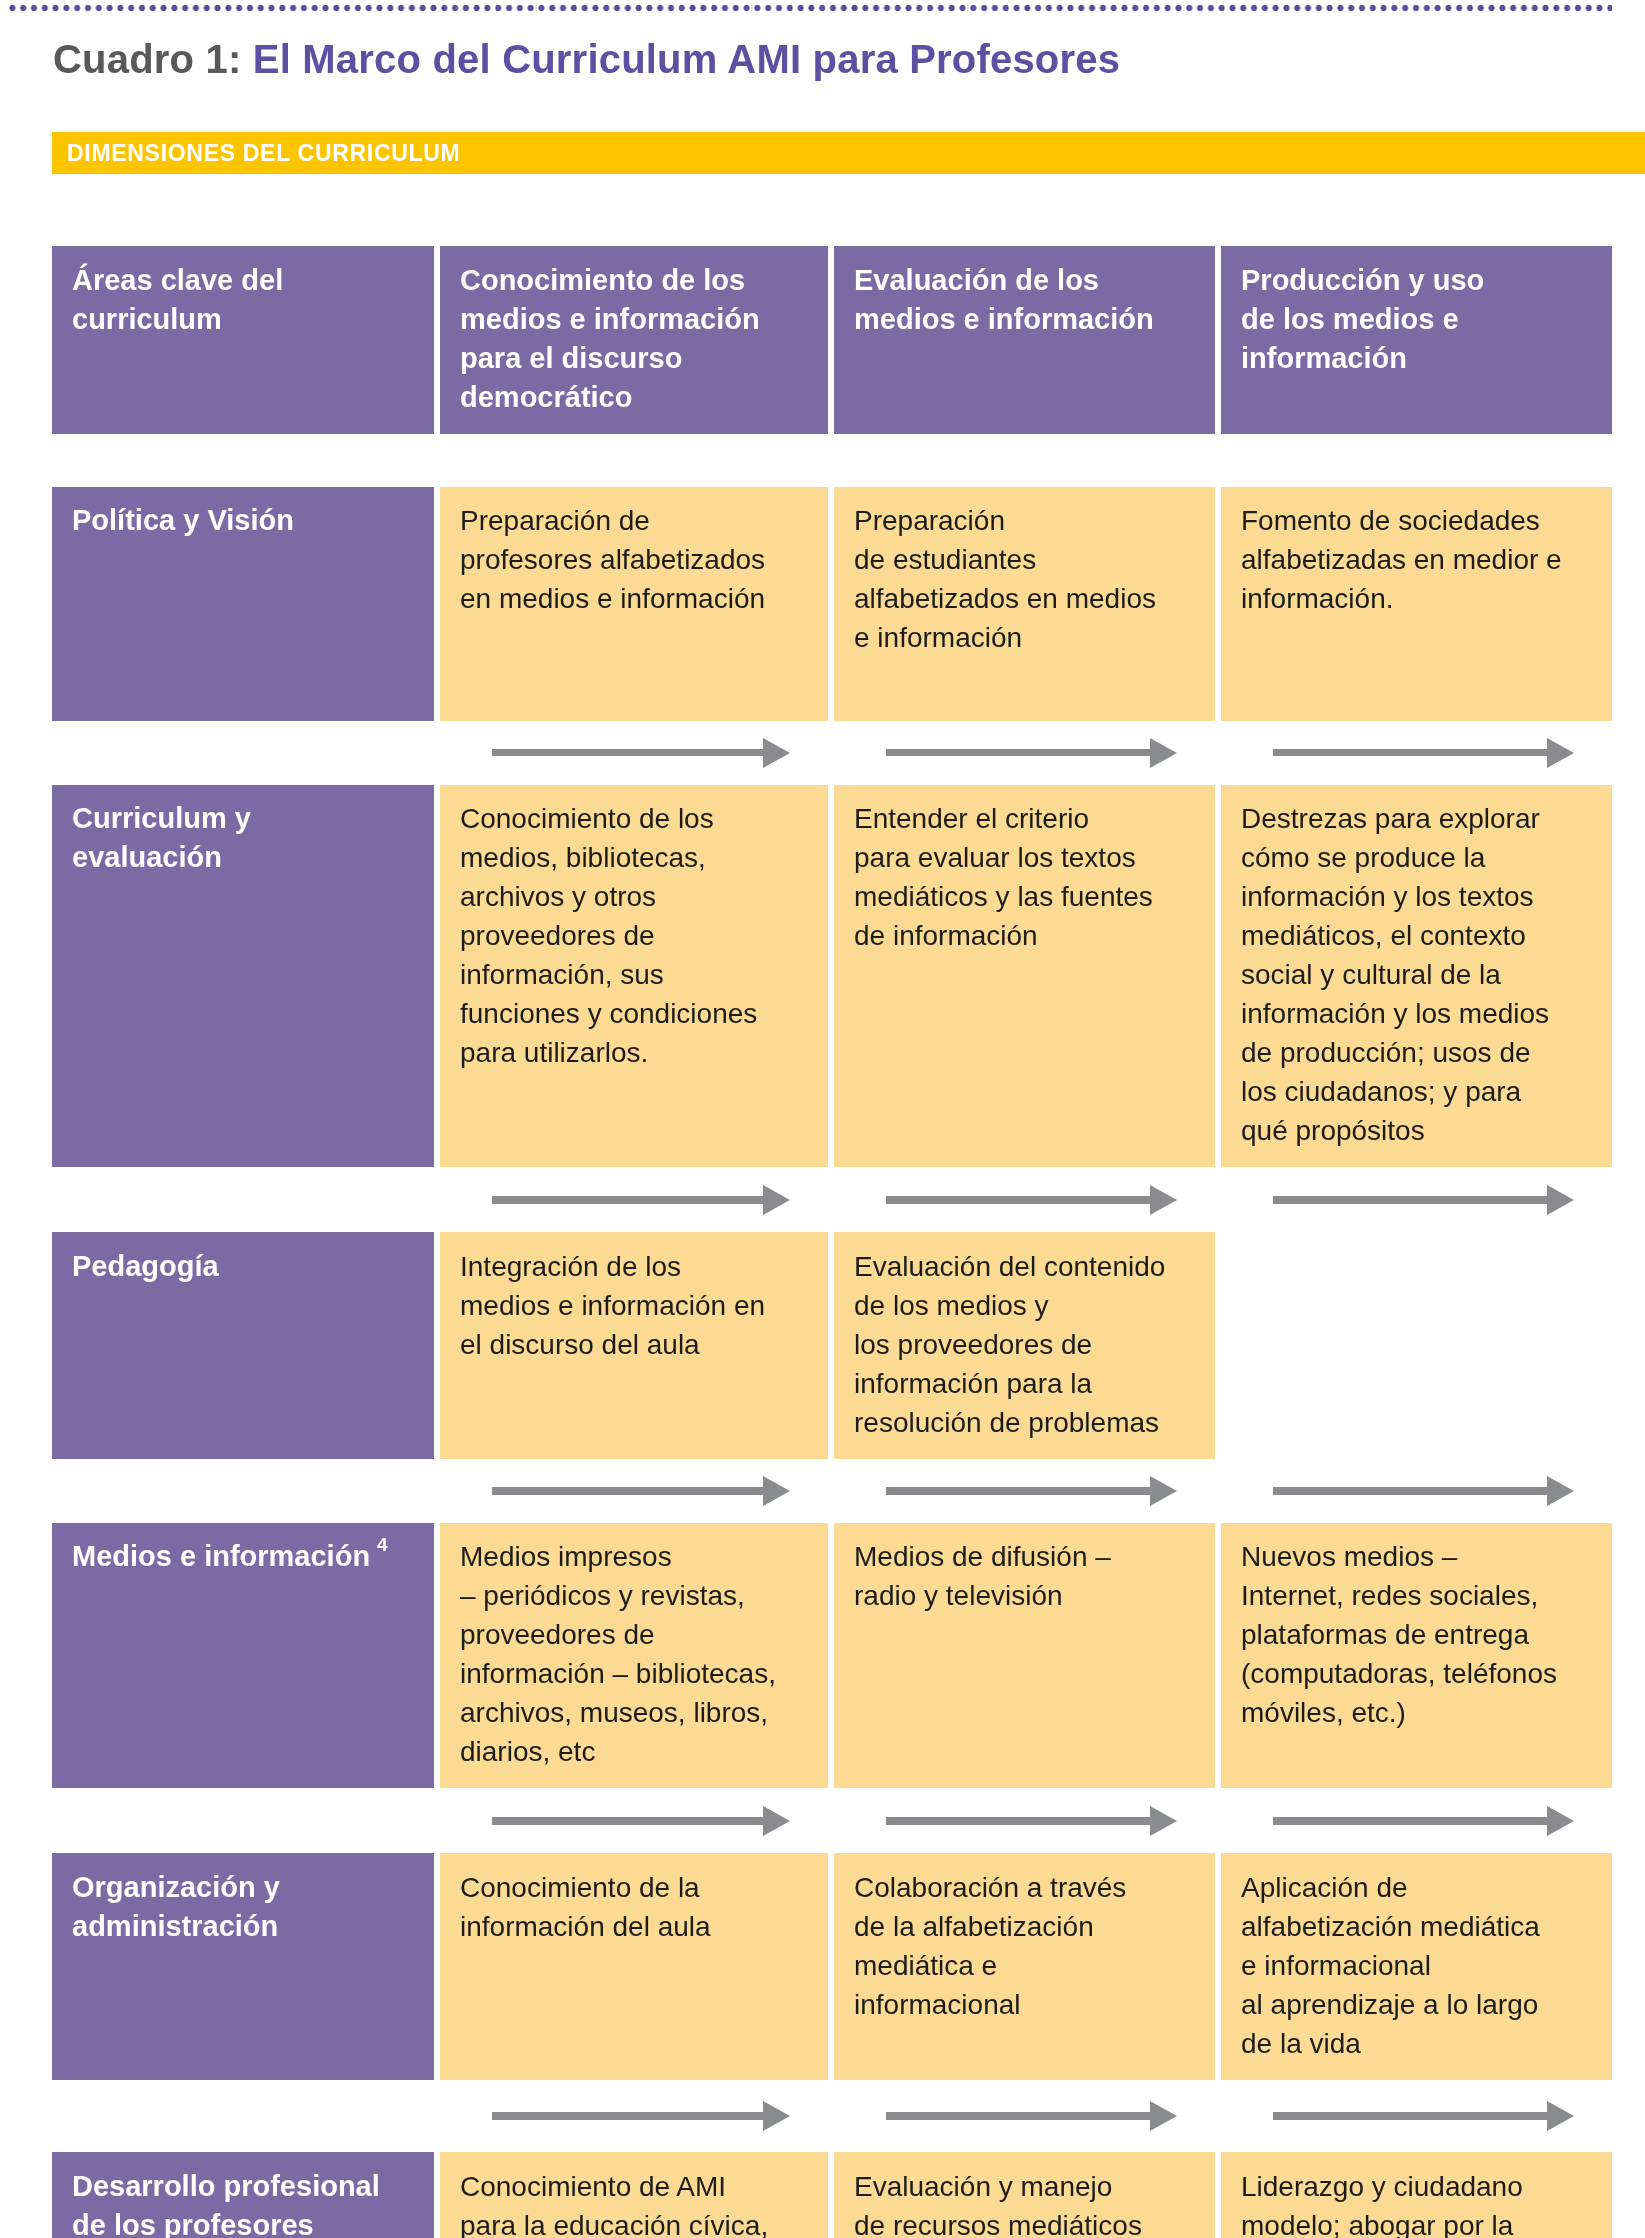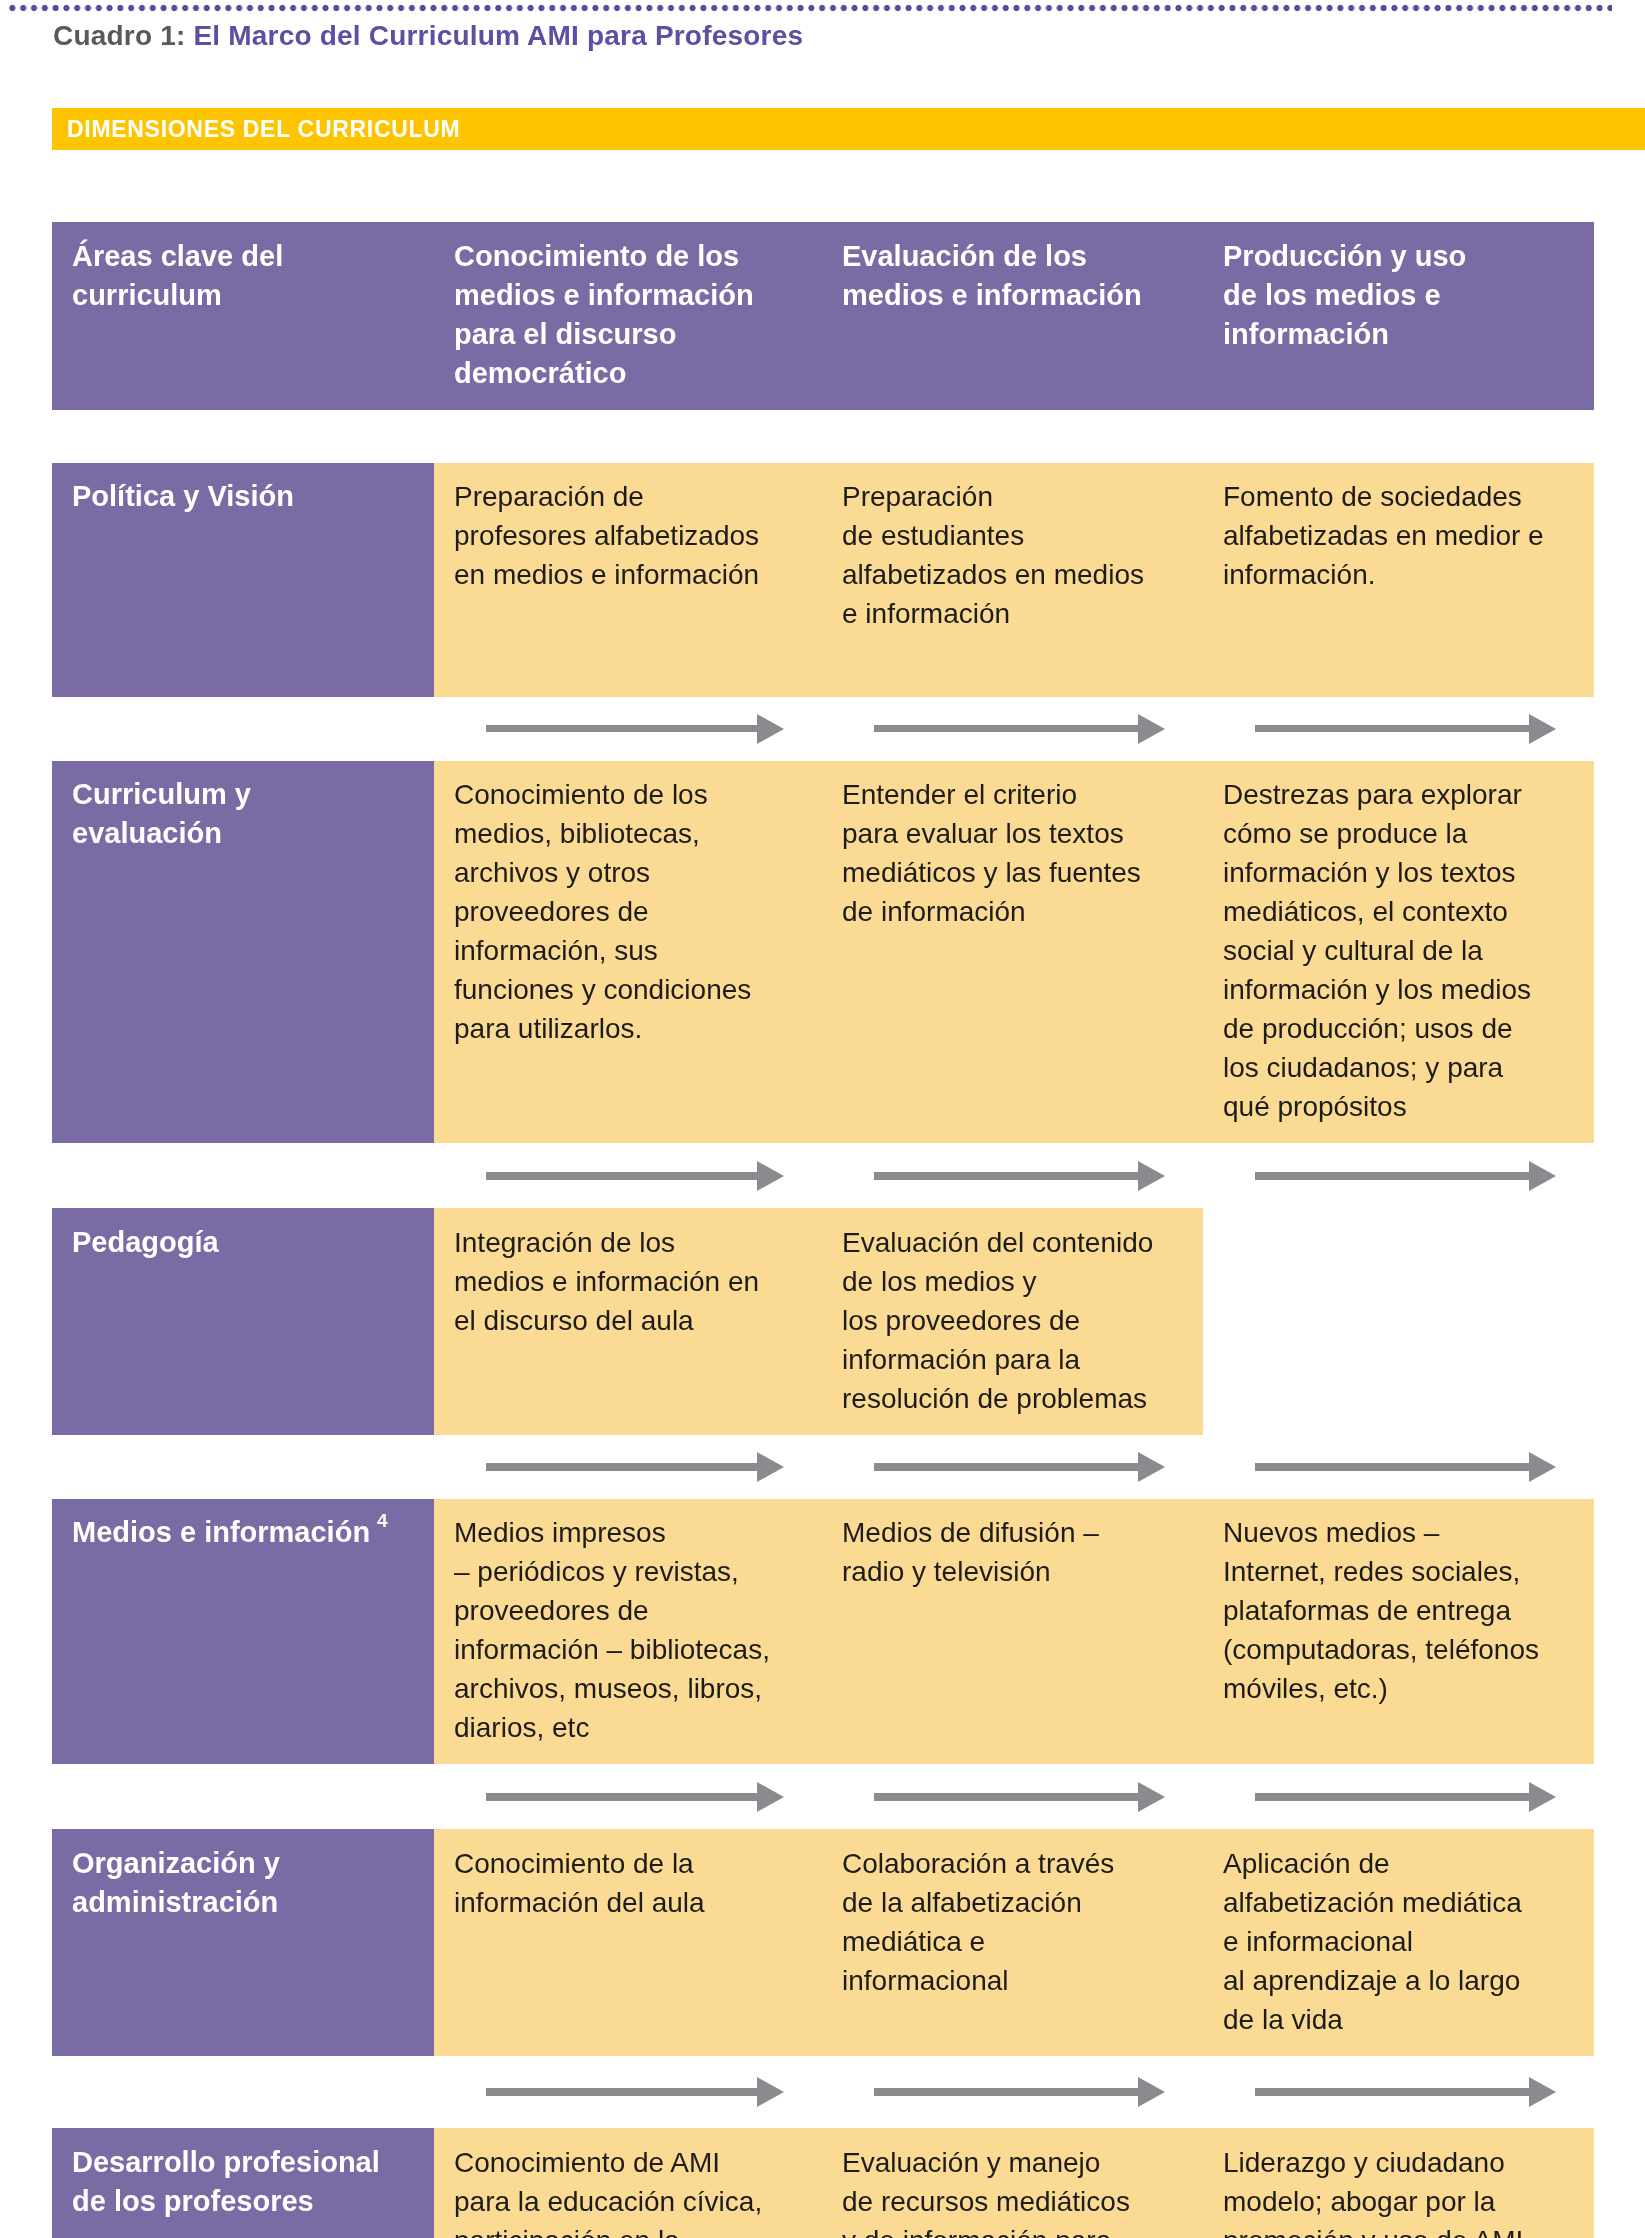"Cuadro 1: El Marco del" .title { font-size: 28px -> 40px; margin: 3px 52px 0 53px -> 27px 52px 0 53px }
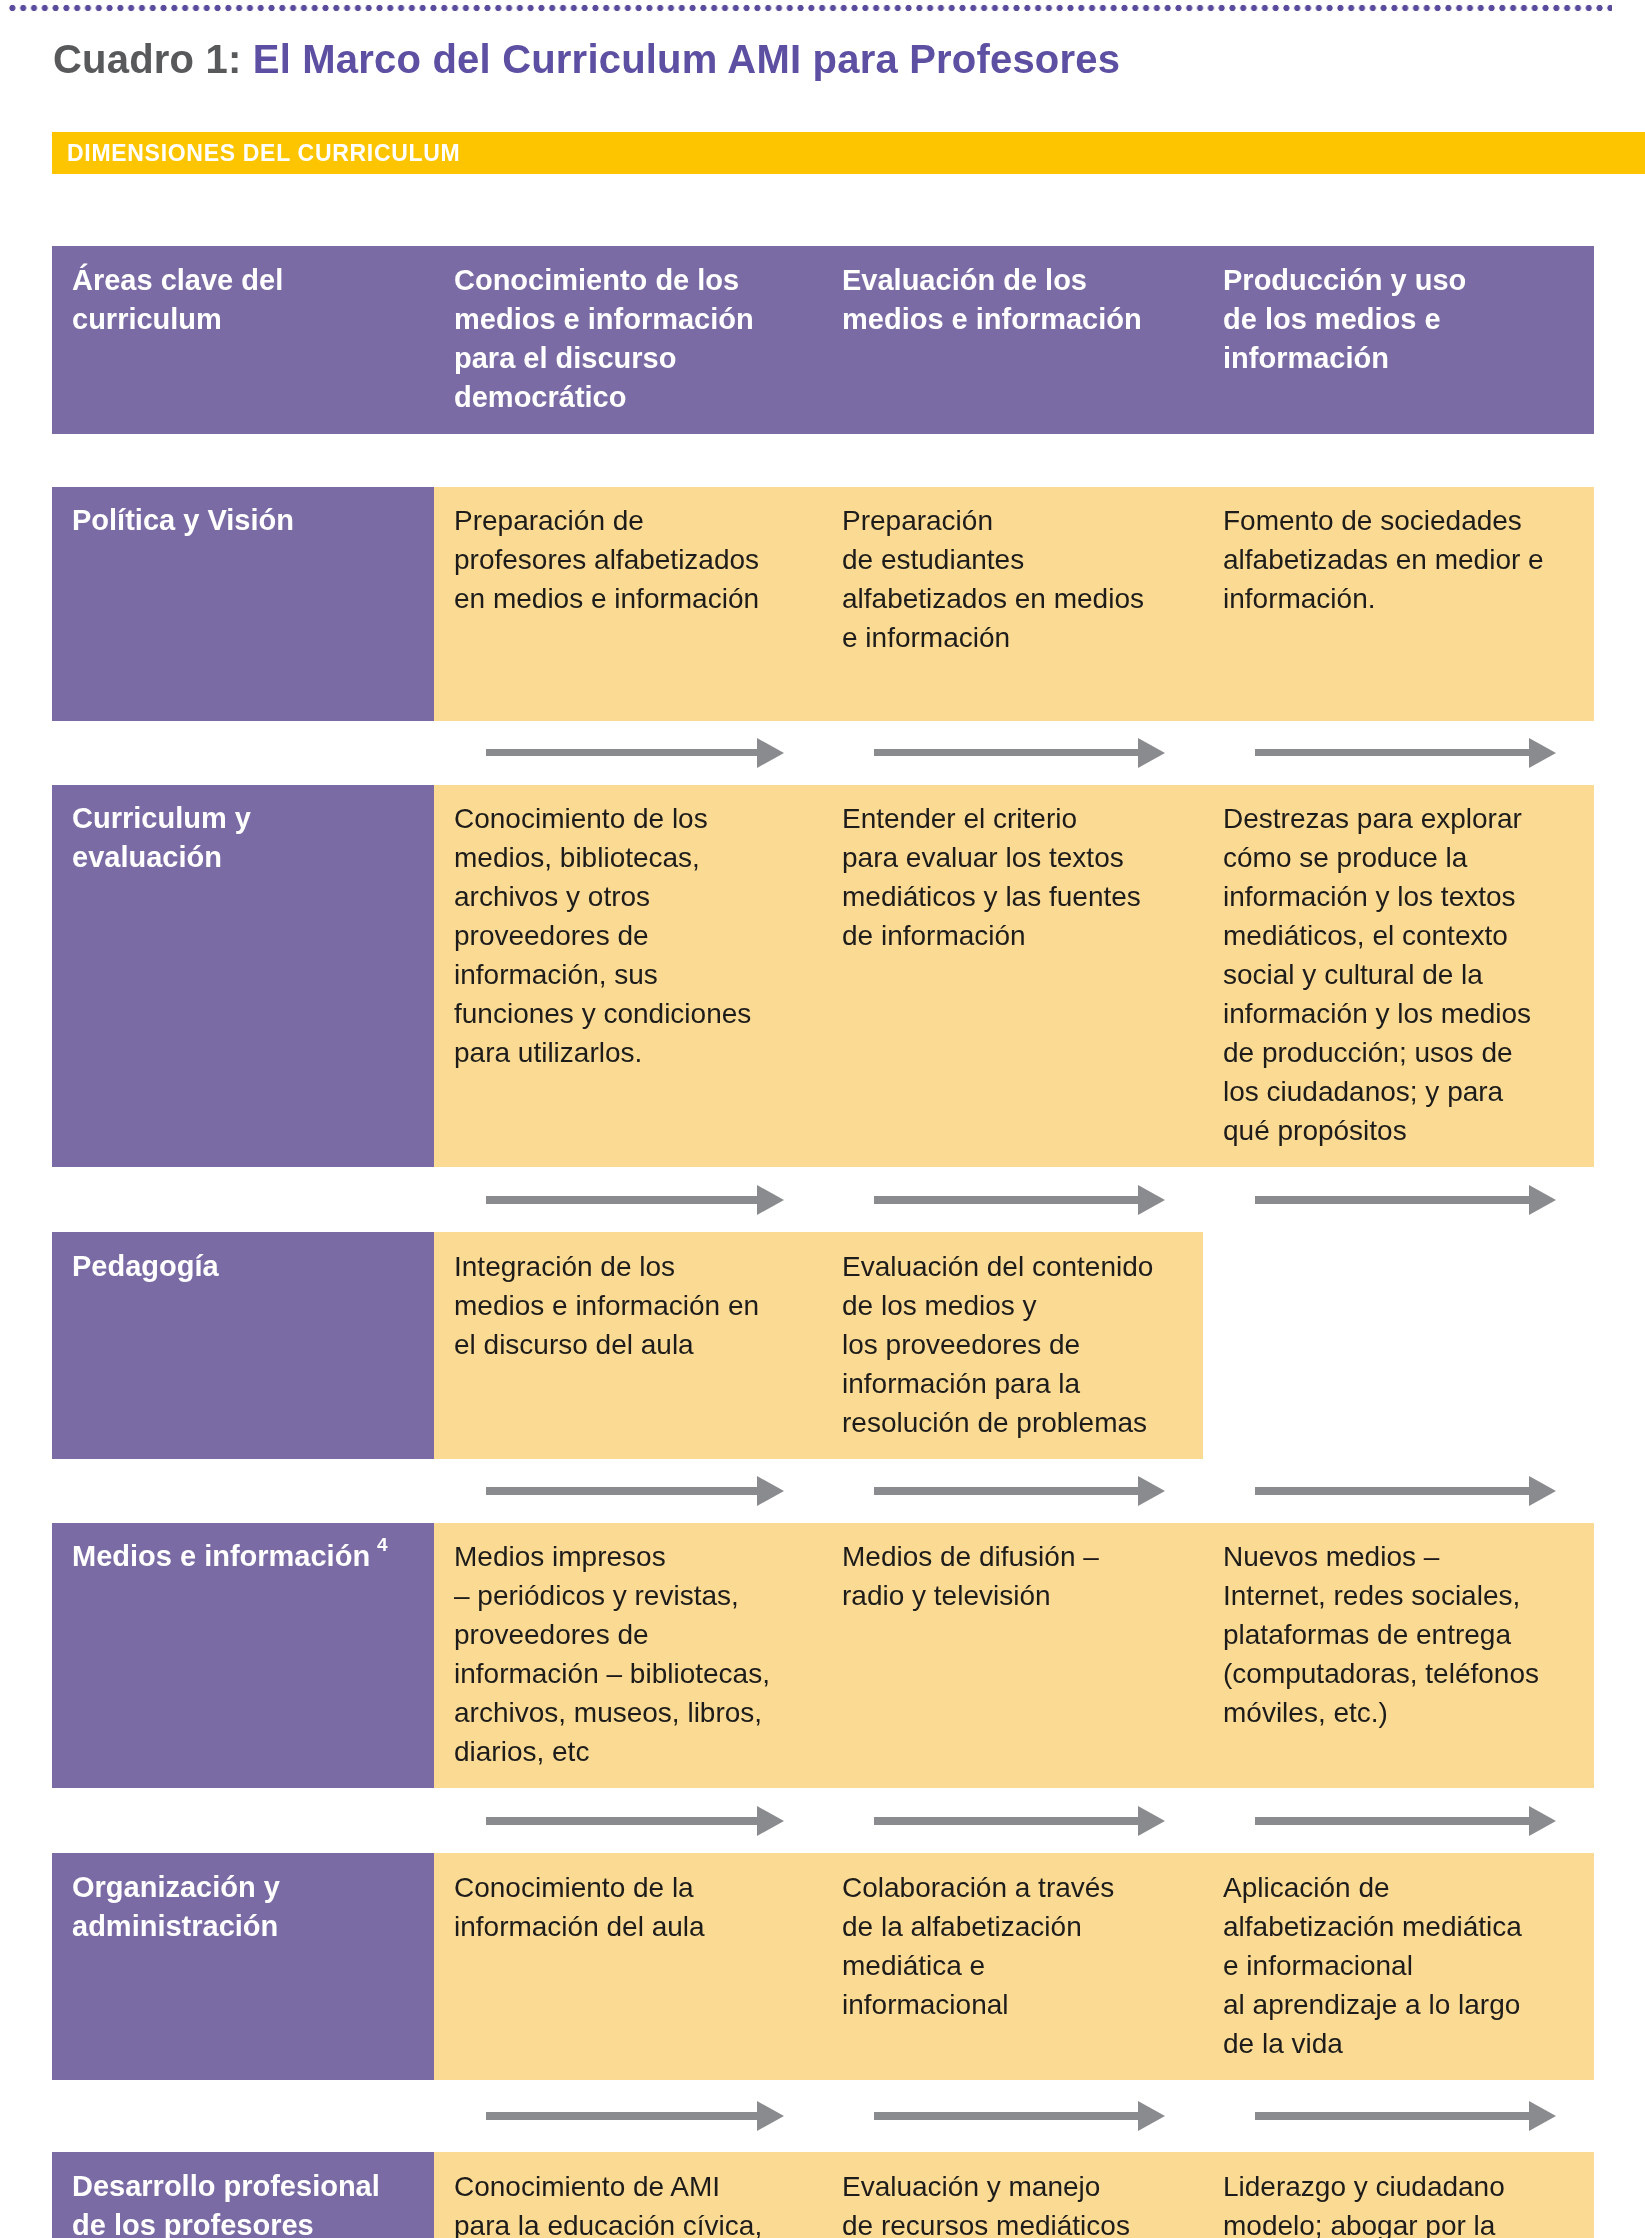"Áreas clave del" .t-row,.a-row { column-gap: none -> 6px }
